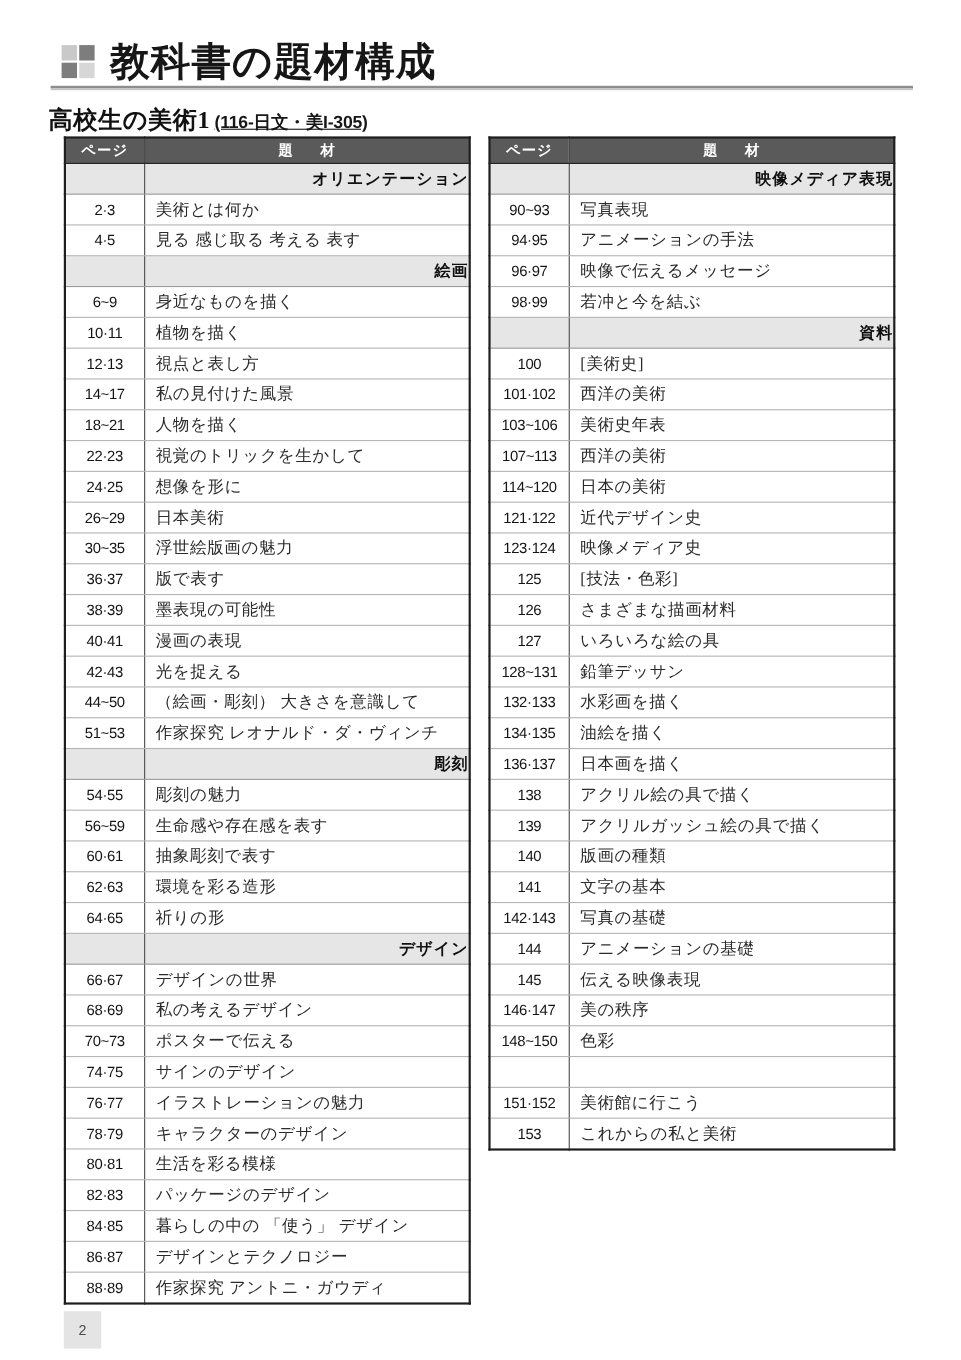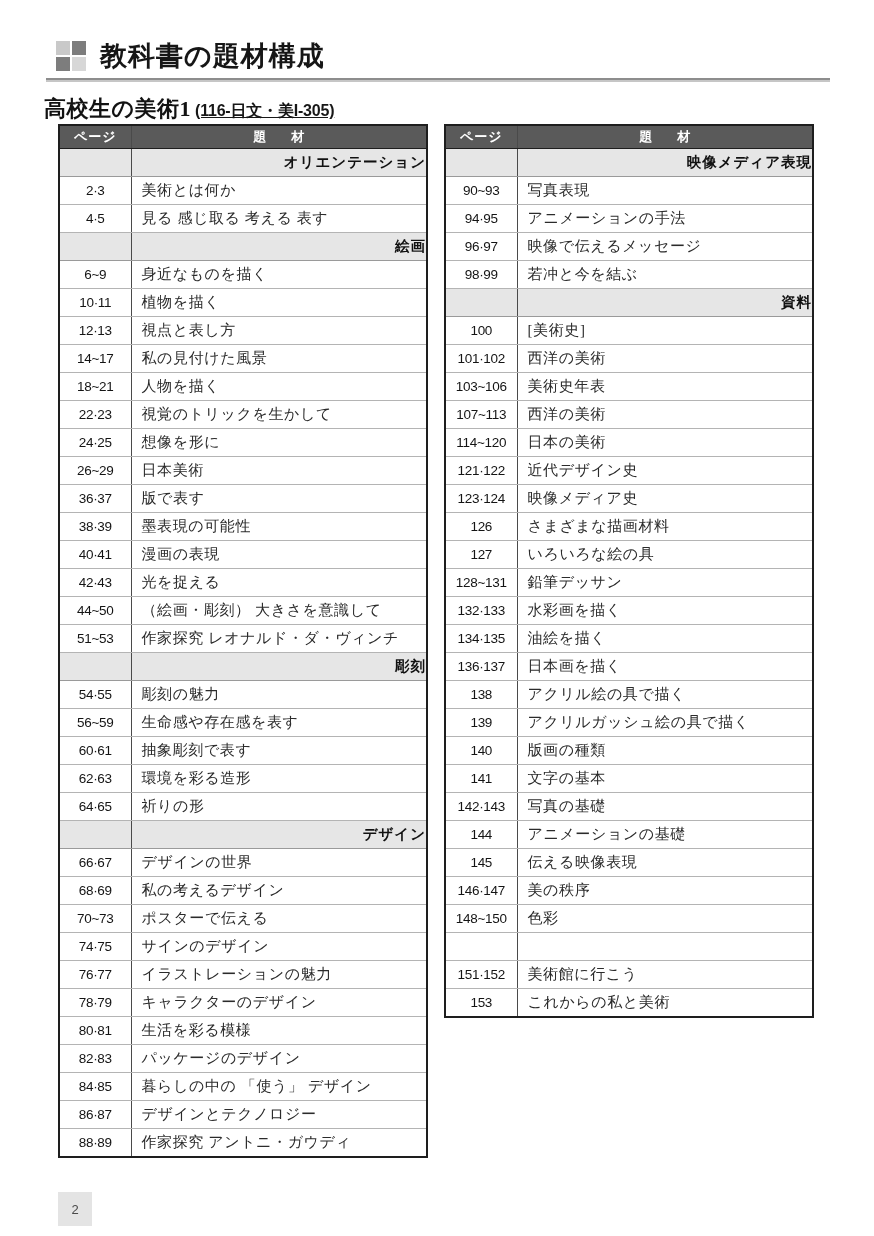"教科書の題材構成" #header-title { font-size: 27px -> 36px }
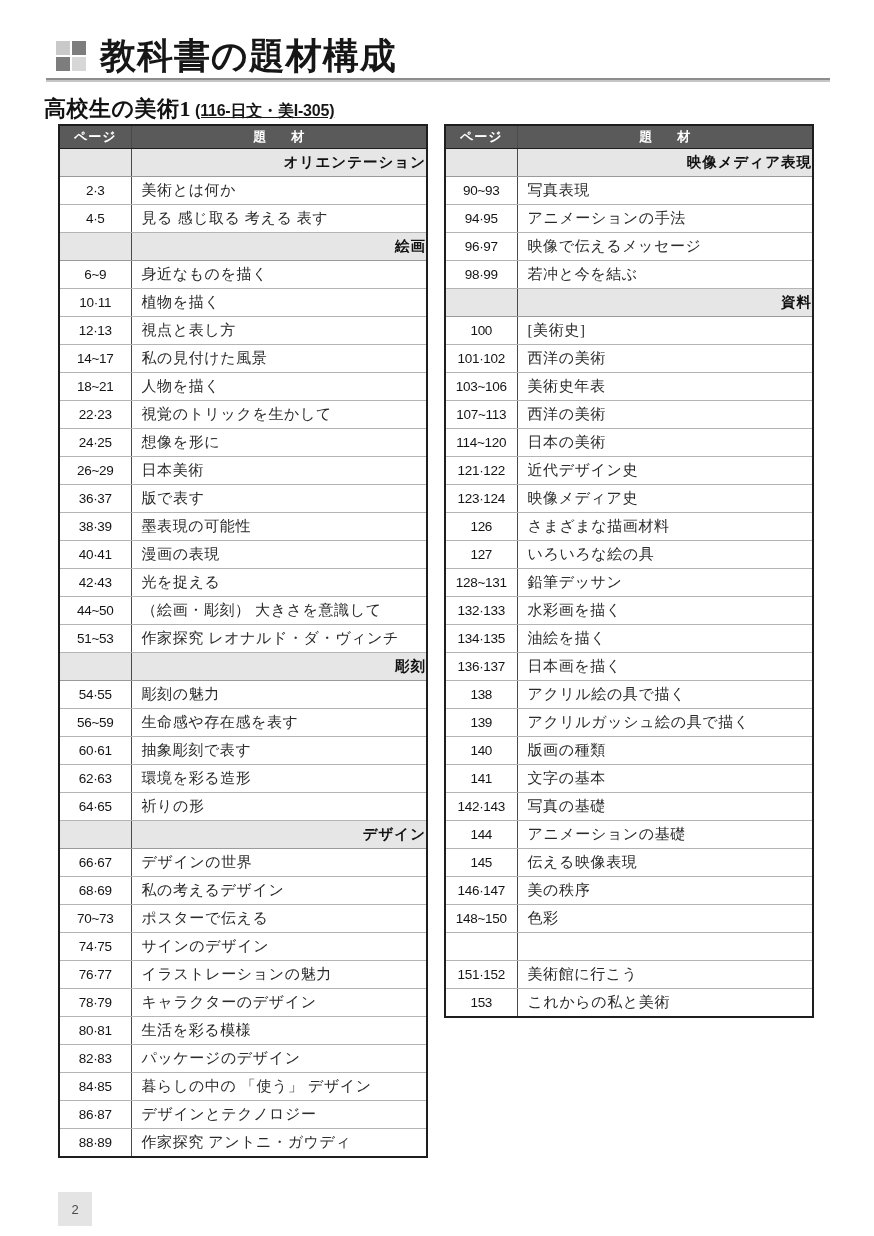"30~35" tr.item-row { html: none -> <tr> <td>30~35</td> <td>浮世絵版画の魅力</td> </tr> }
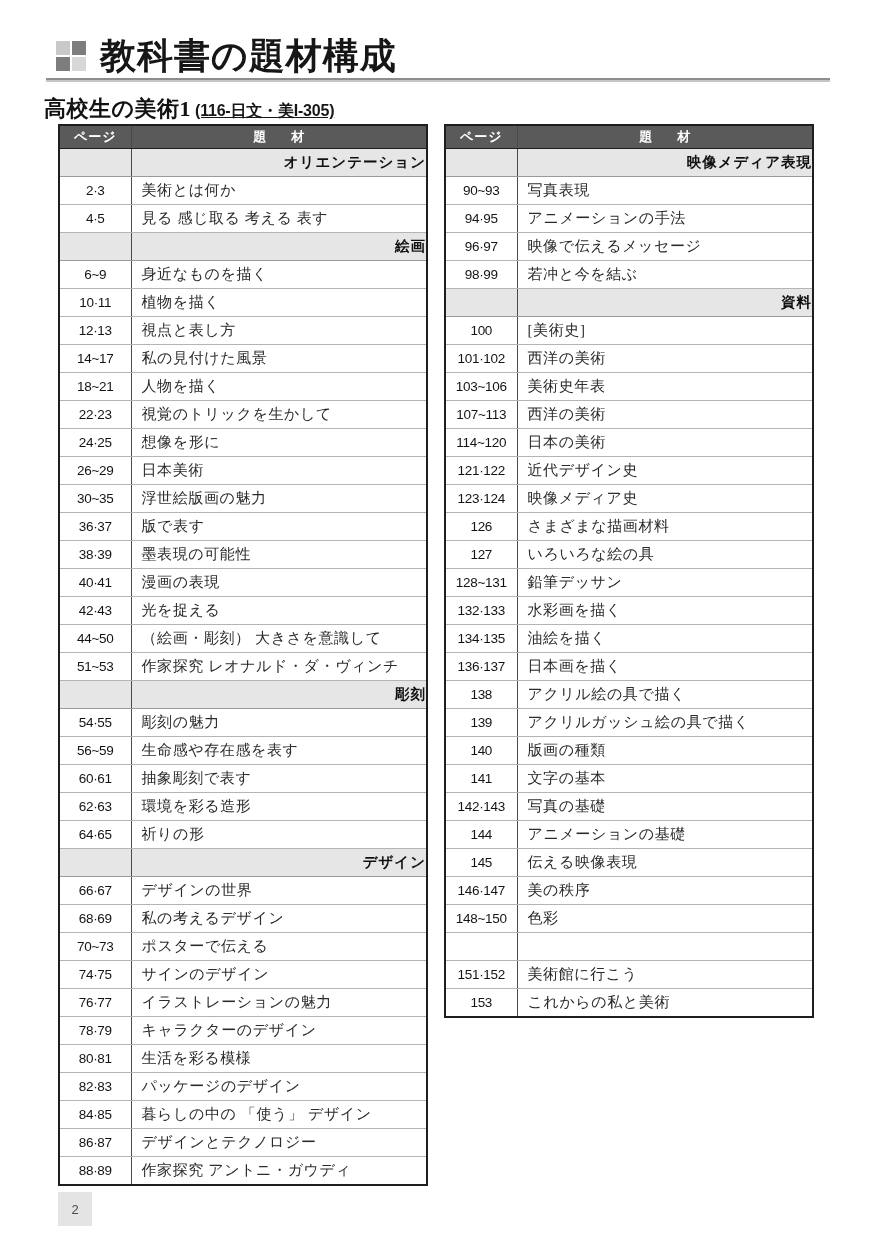"125" tr.item-row { html: none -> <tr> <td>125</td> <td>[技法・色彩]</td> </tr> }
